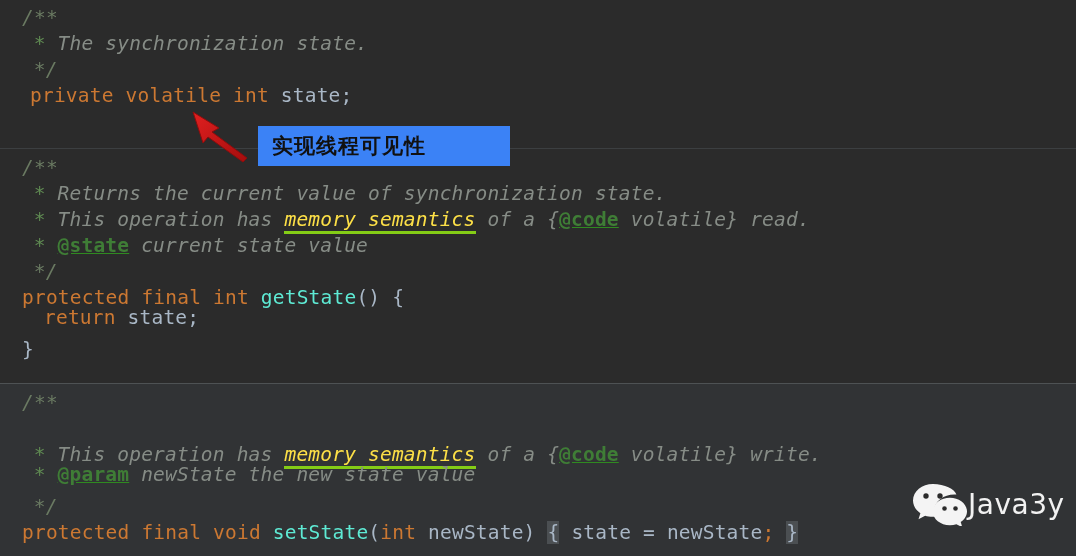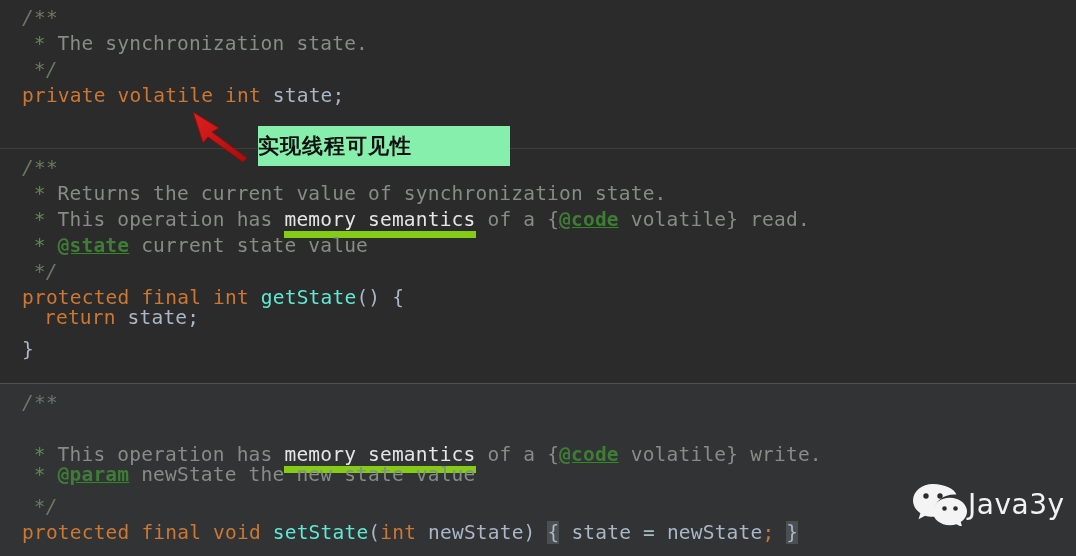"The synchronization state." .c-doctext { font-style: none -> italic }
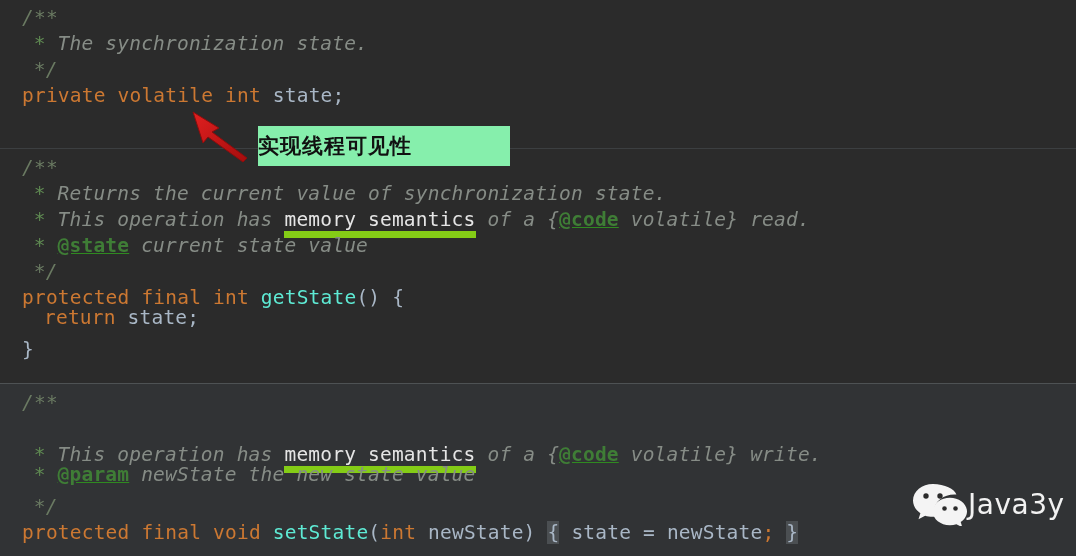"private volatile int state;" div.code-line { margin-left: 0px -> 8px }
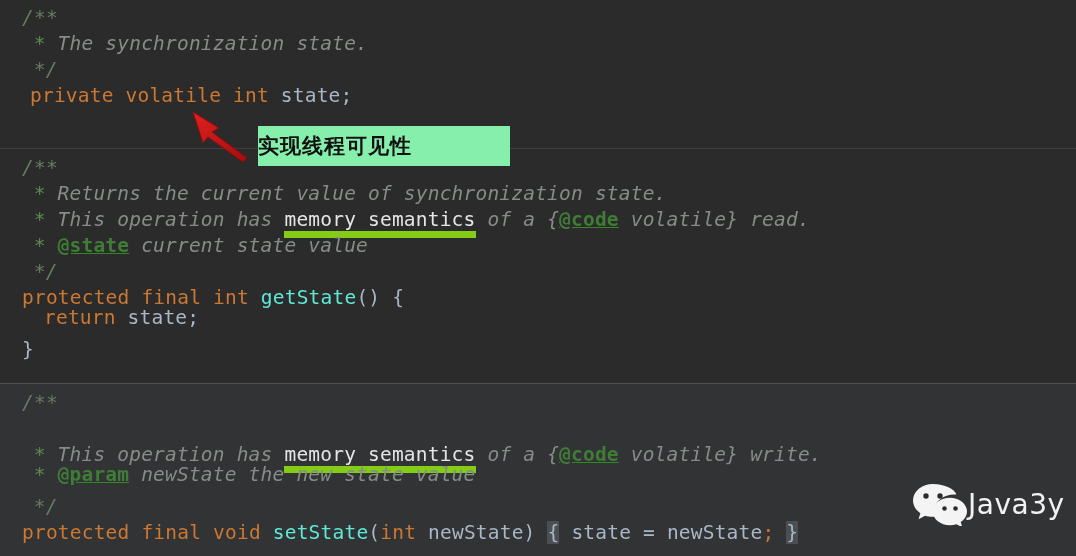"实现线程可见性" #callout { background: #86efac -> #3b82f6; padding-left: none -> 14px }
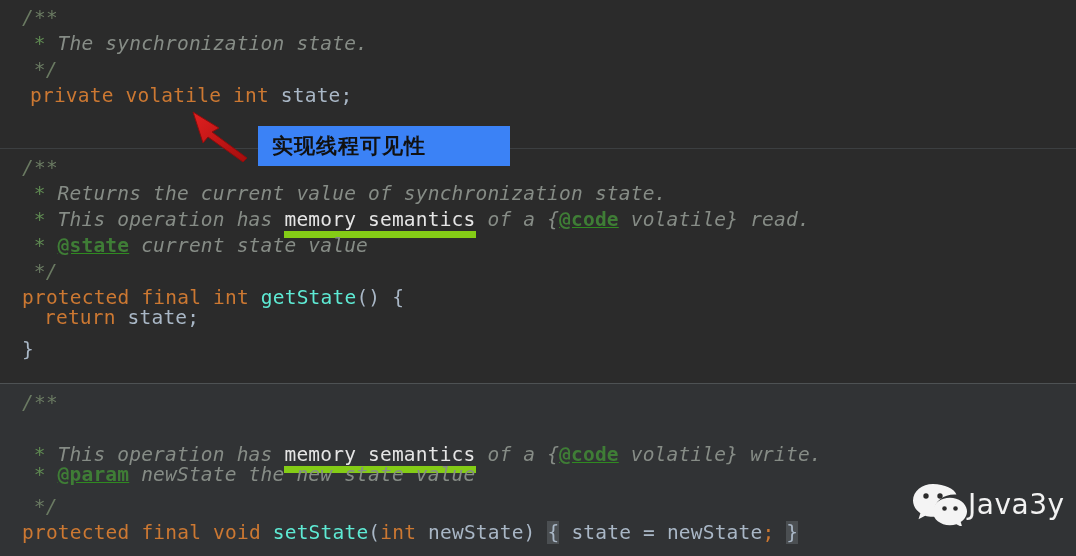"memory semantics" .c-link { border-bottom: 7px solid #84cc16 -> 3px solid #84cc16; color: #e5e5e5 -> #fde047; font-style: none -> italic }
